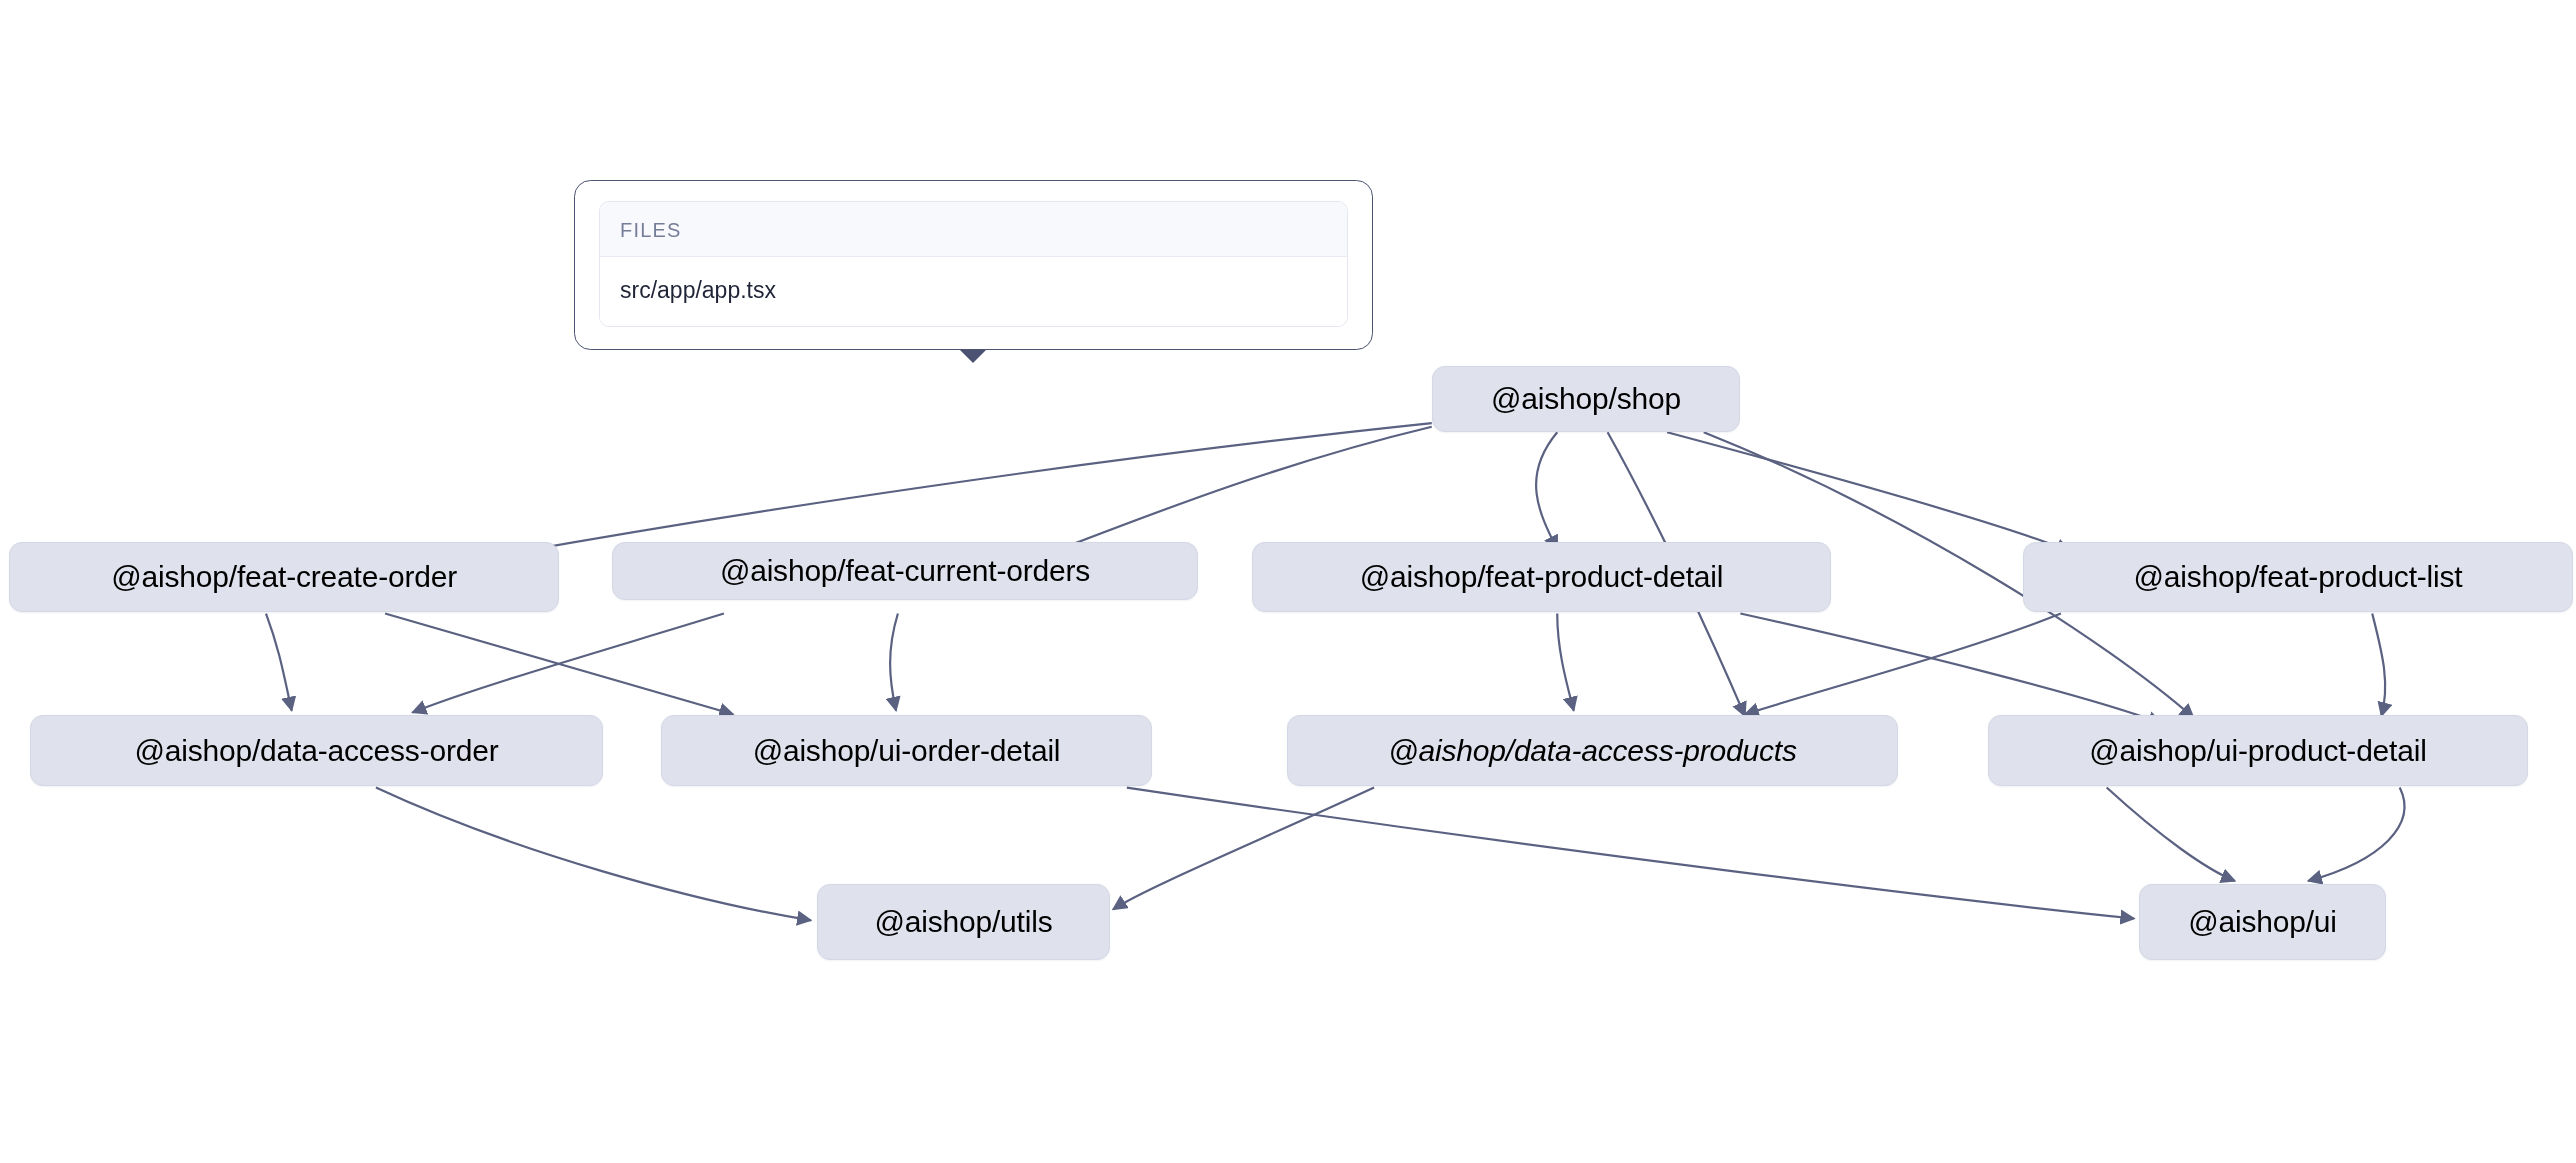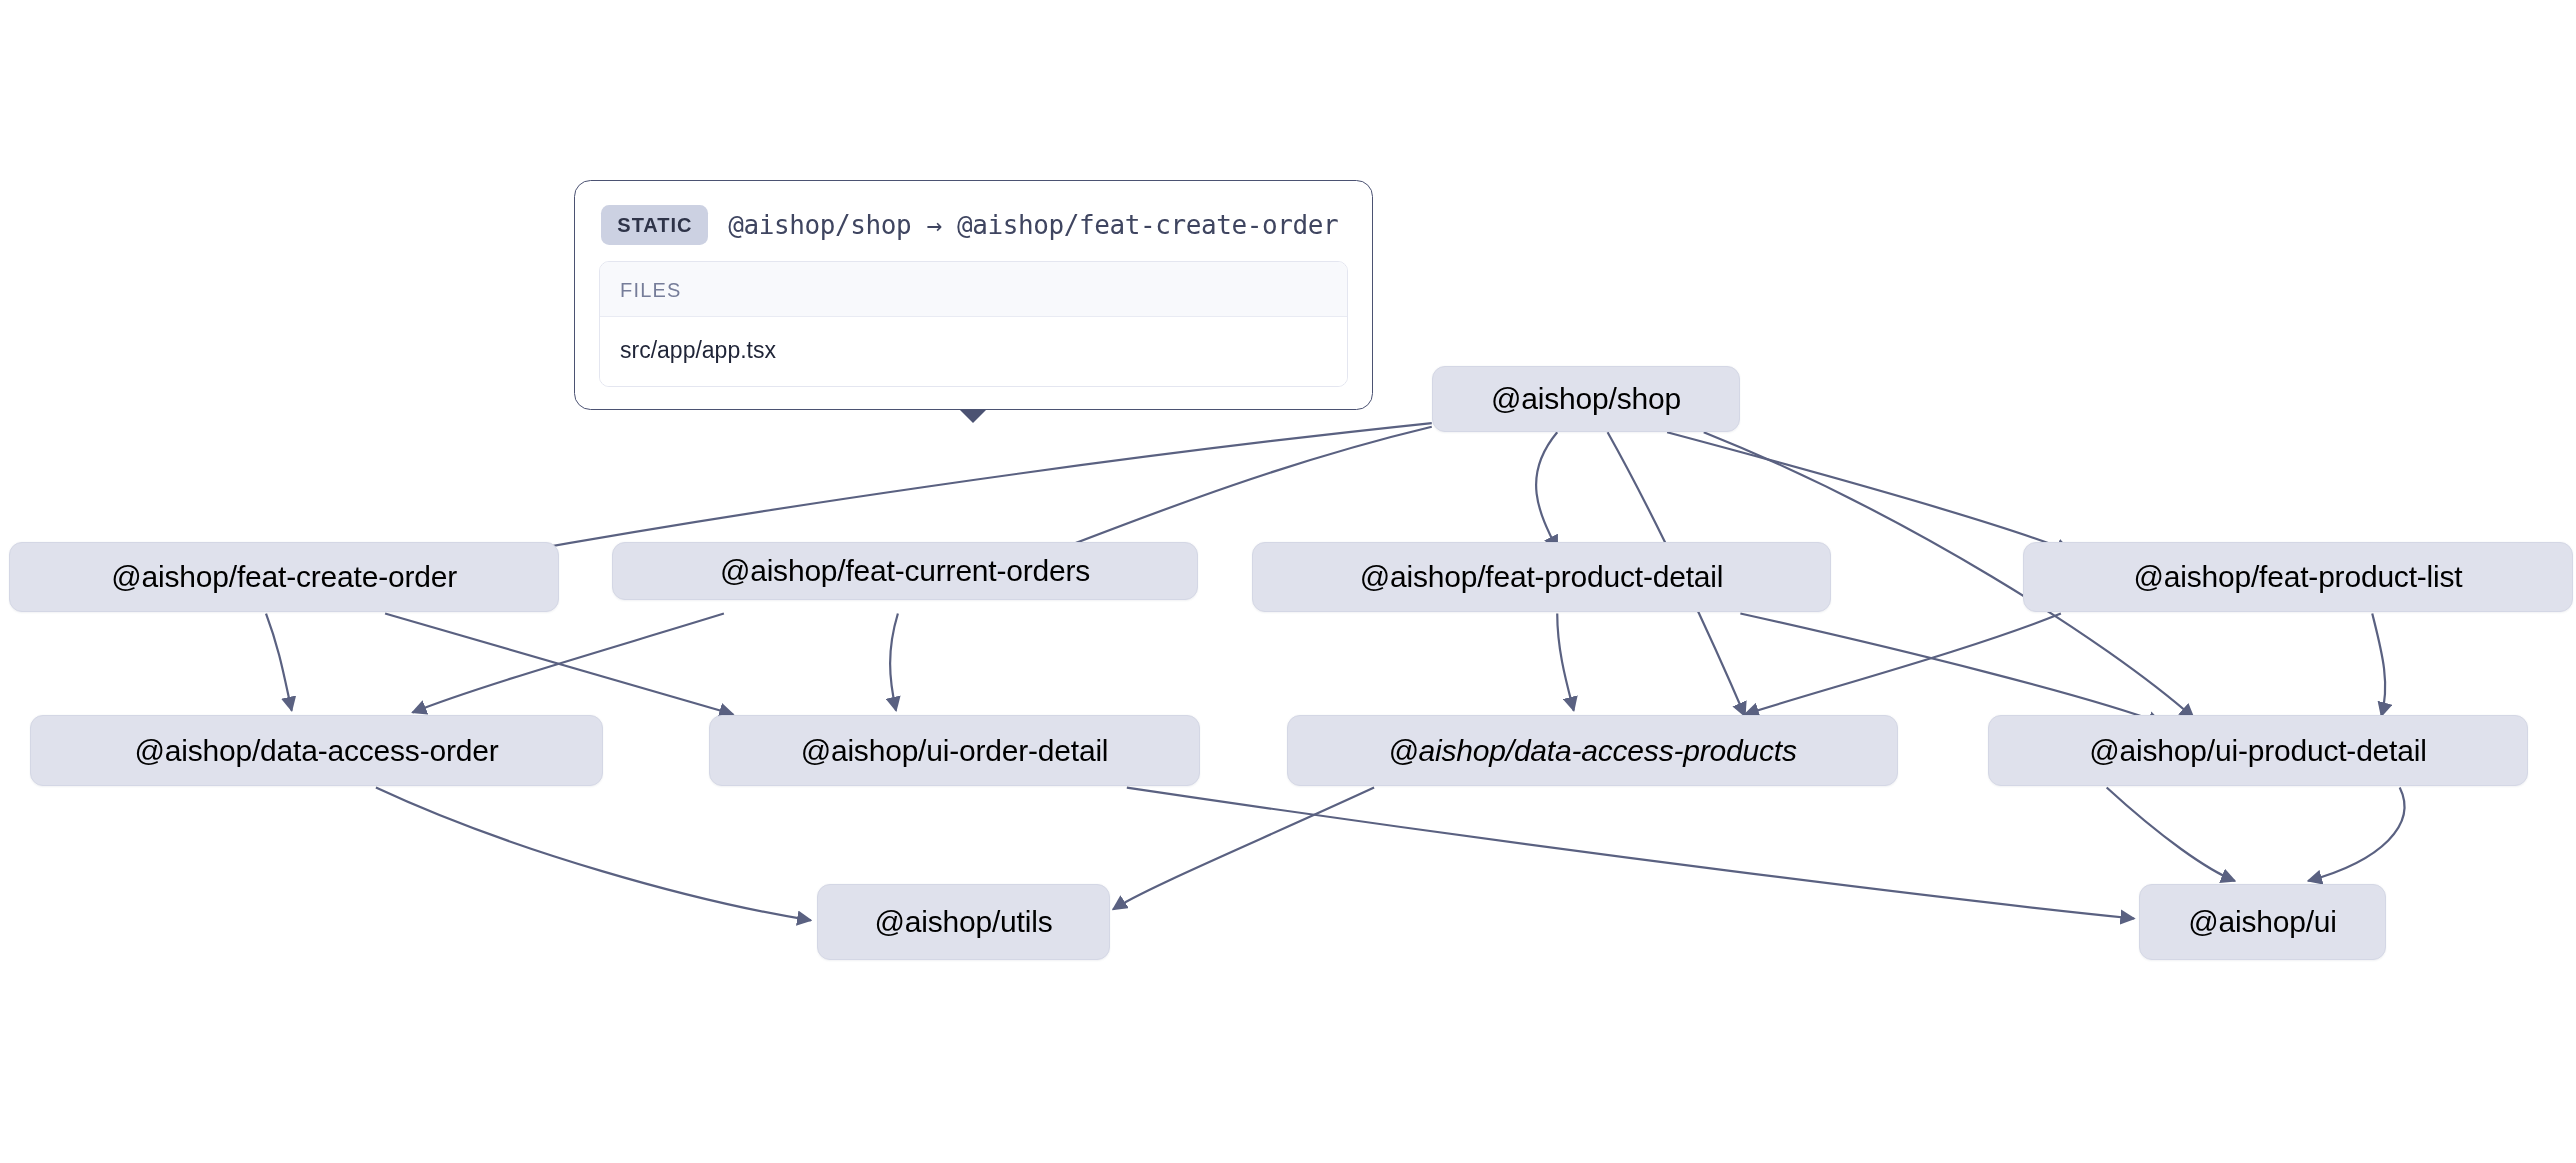"STATIC" div.tt-head { html: <div> <span>STATIC</span> <span>@aishop/shop → @aishop/feat-create-order</span> </div> -> none }
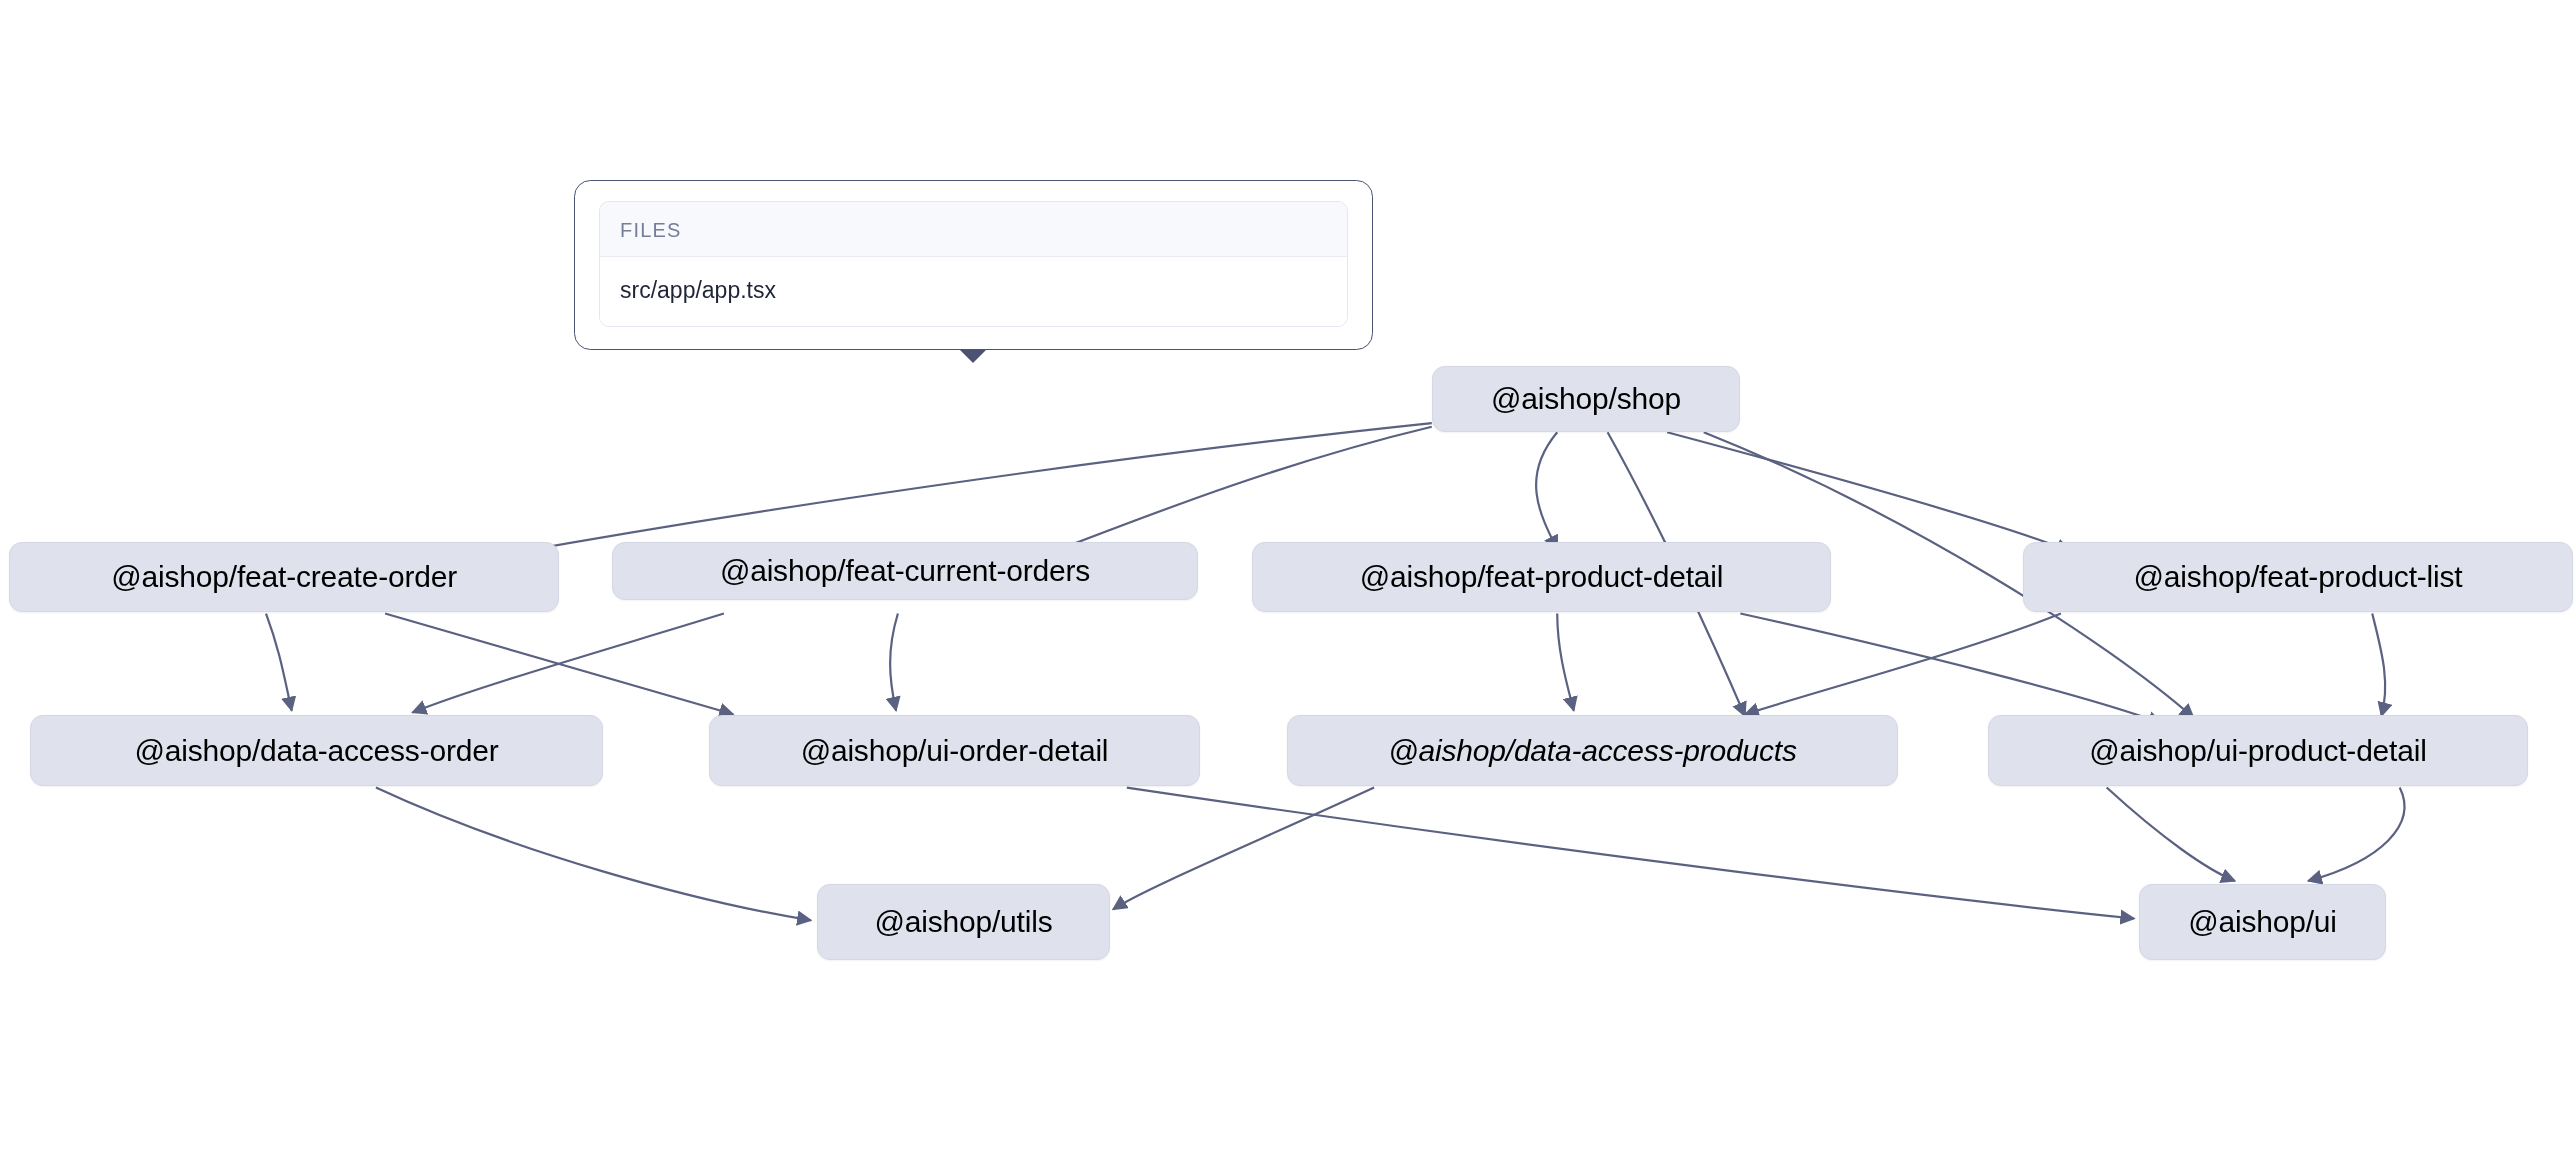"@aishop/ui-order-detail" div.node { margin-left: 48px -> none }
